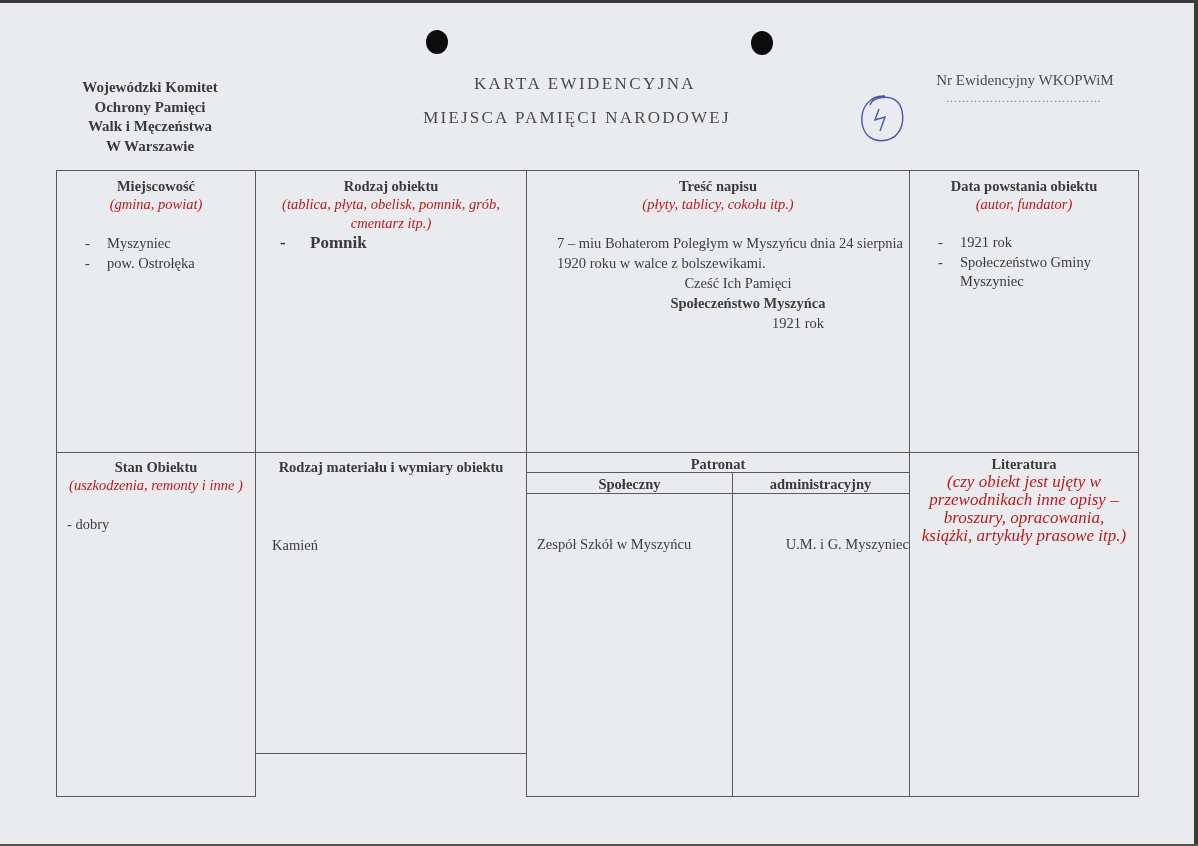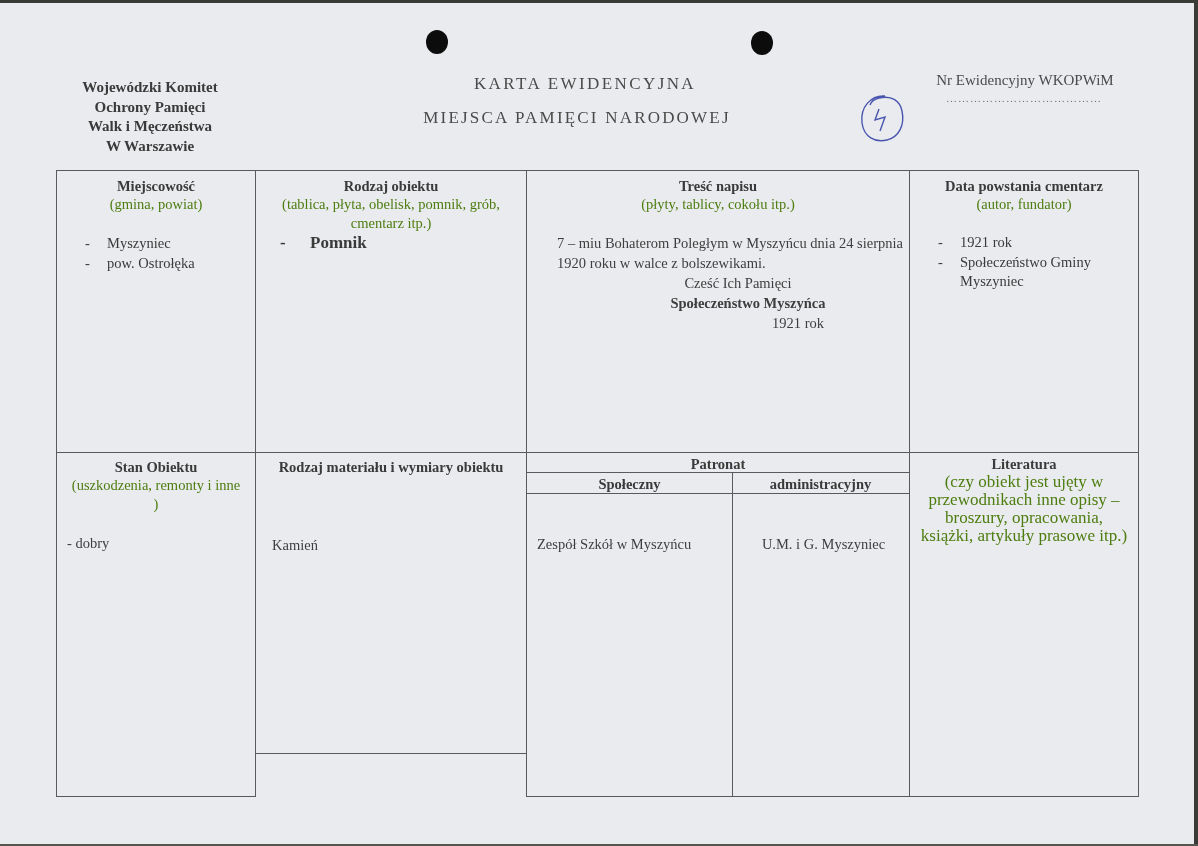"Data powstania cmentarz" div.hdr { text: cmentarz -> obiektu }
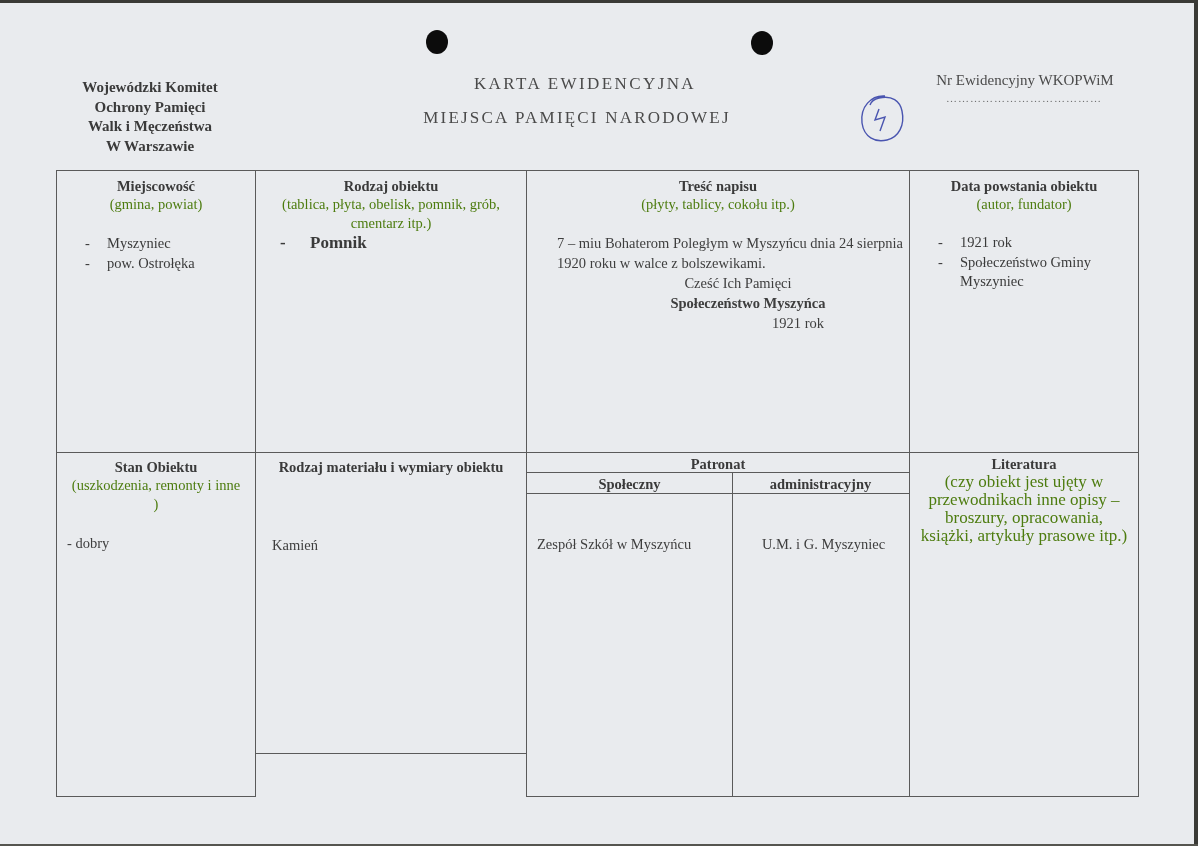"(gmina, powiat)" .sub { color: #4d7c0f -> #b91c1c; font-style: none -> italic }
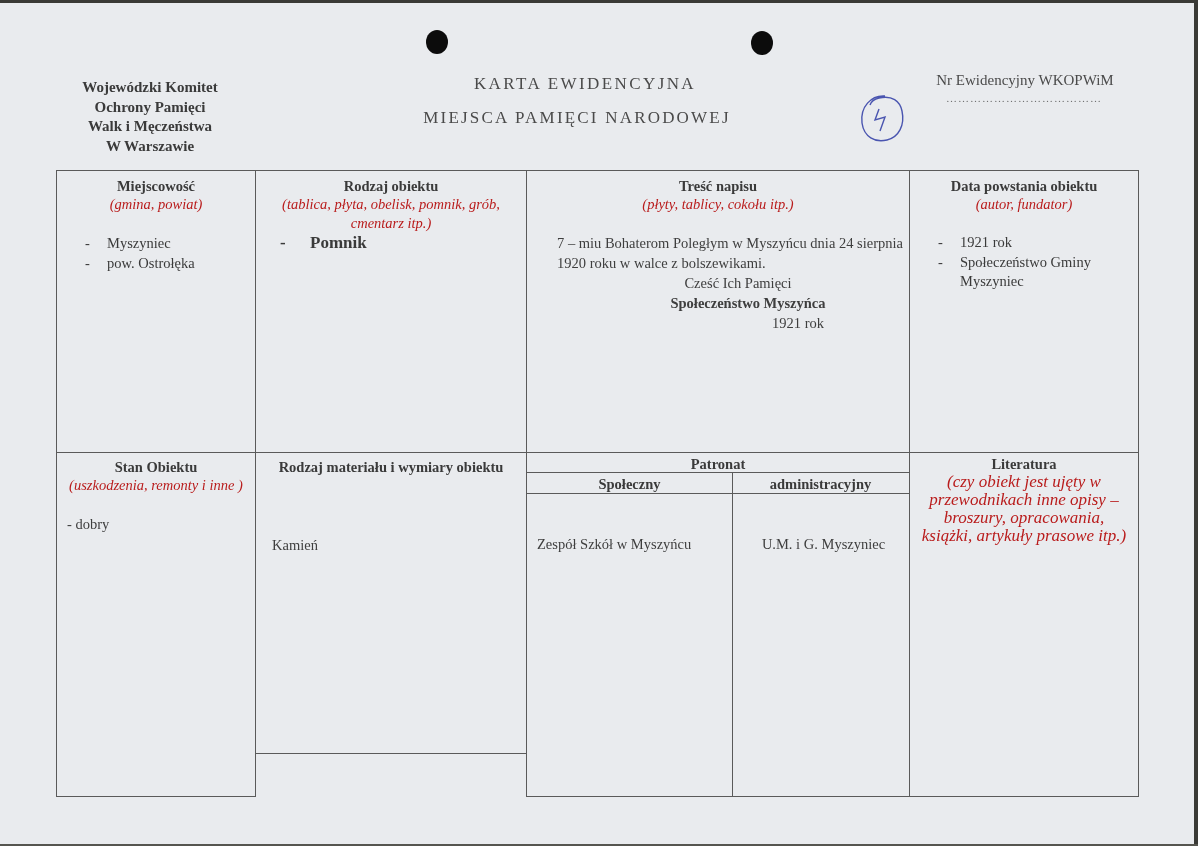"U.M. i G. Myszyniec" div.val { text-align: center -> right }
